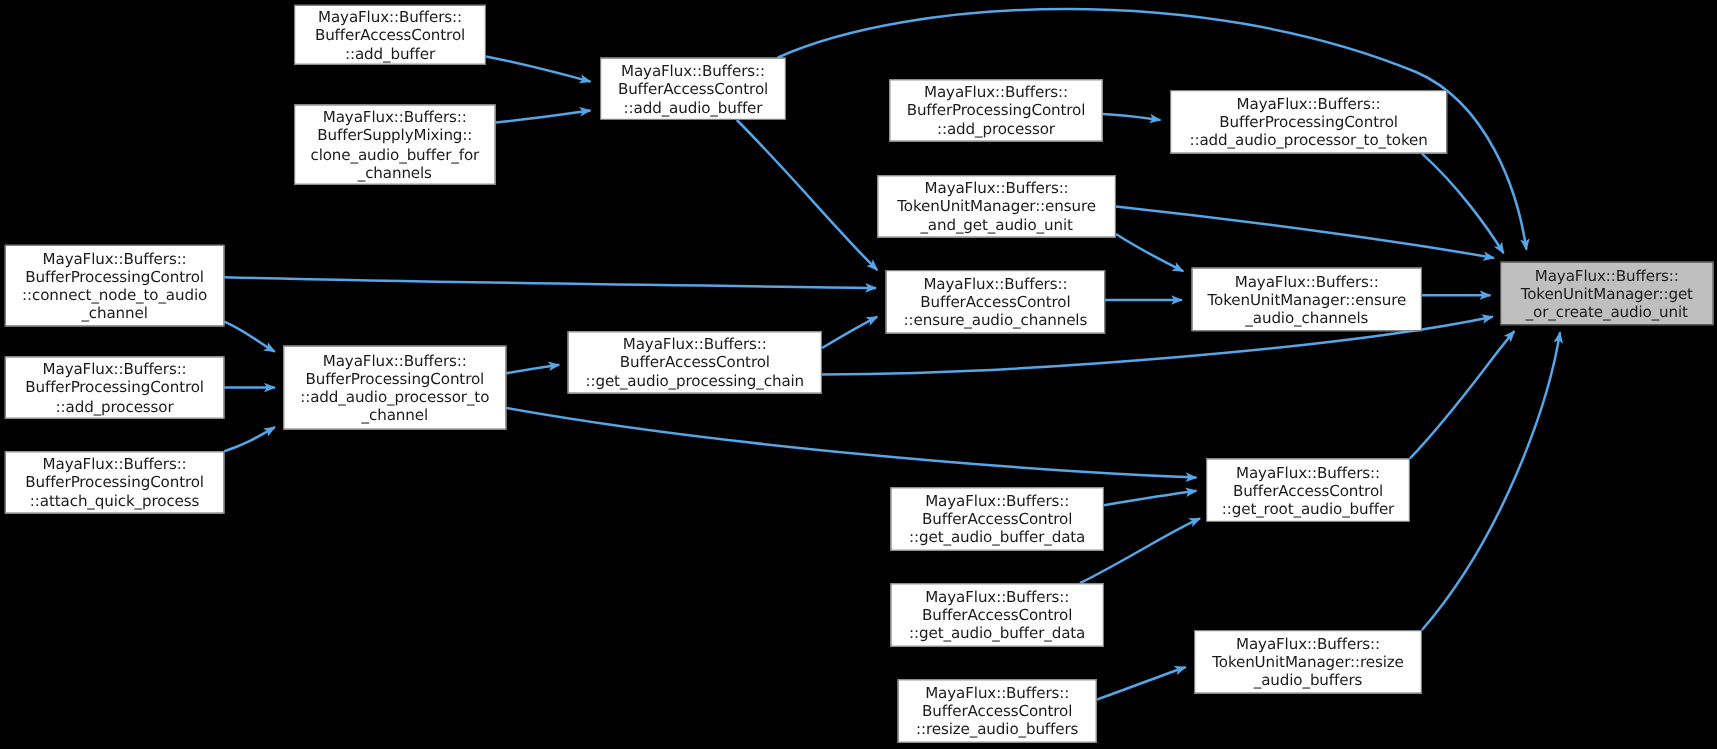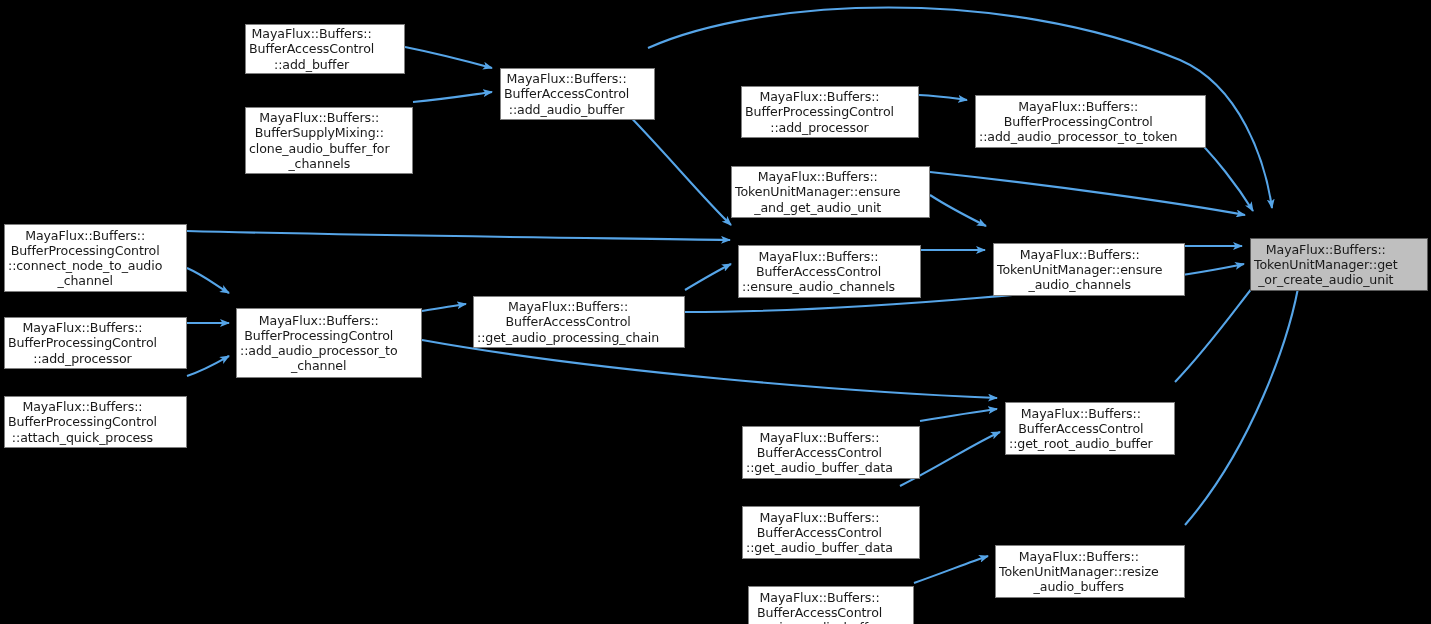"MayaFlux::Buffers::" .node { justify-content: flex-start -> center; margin-top: 20px -> none }
